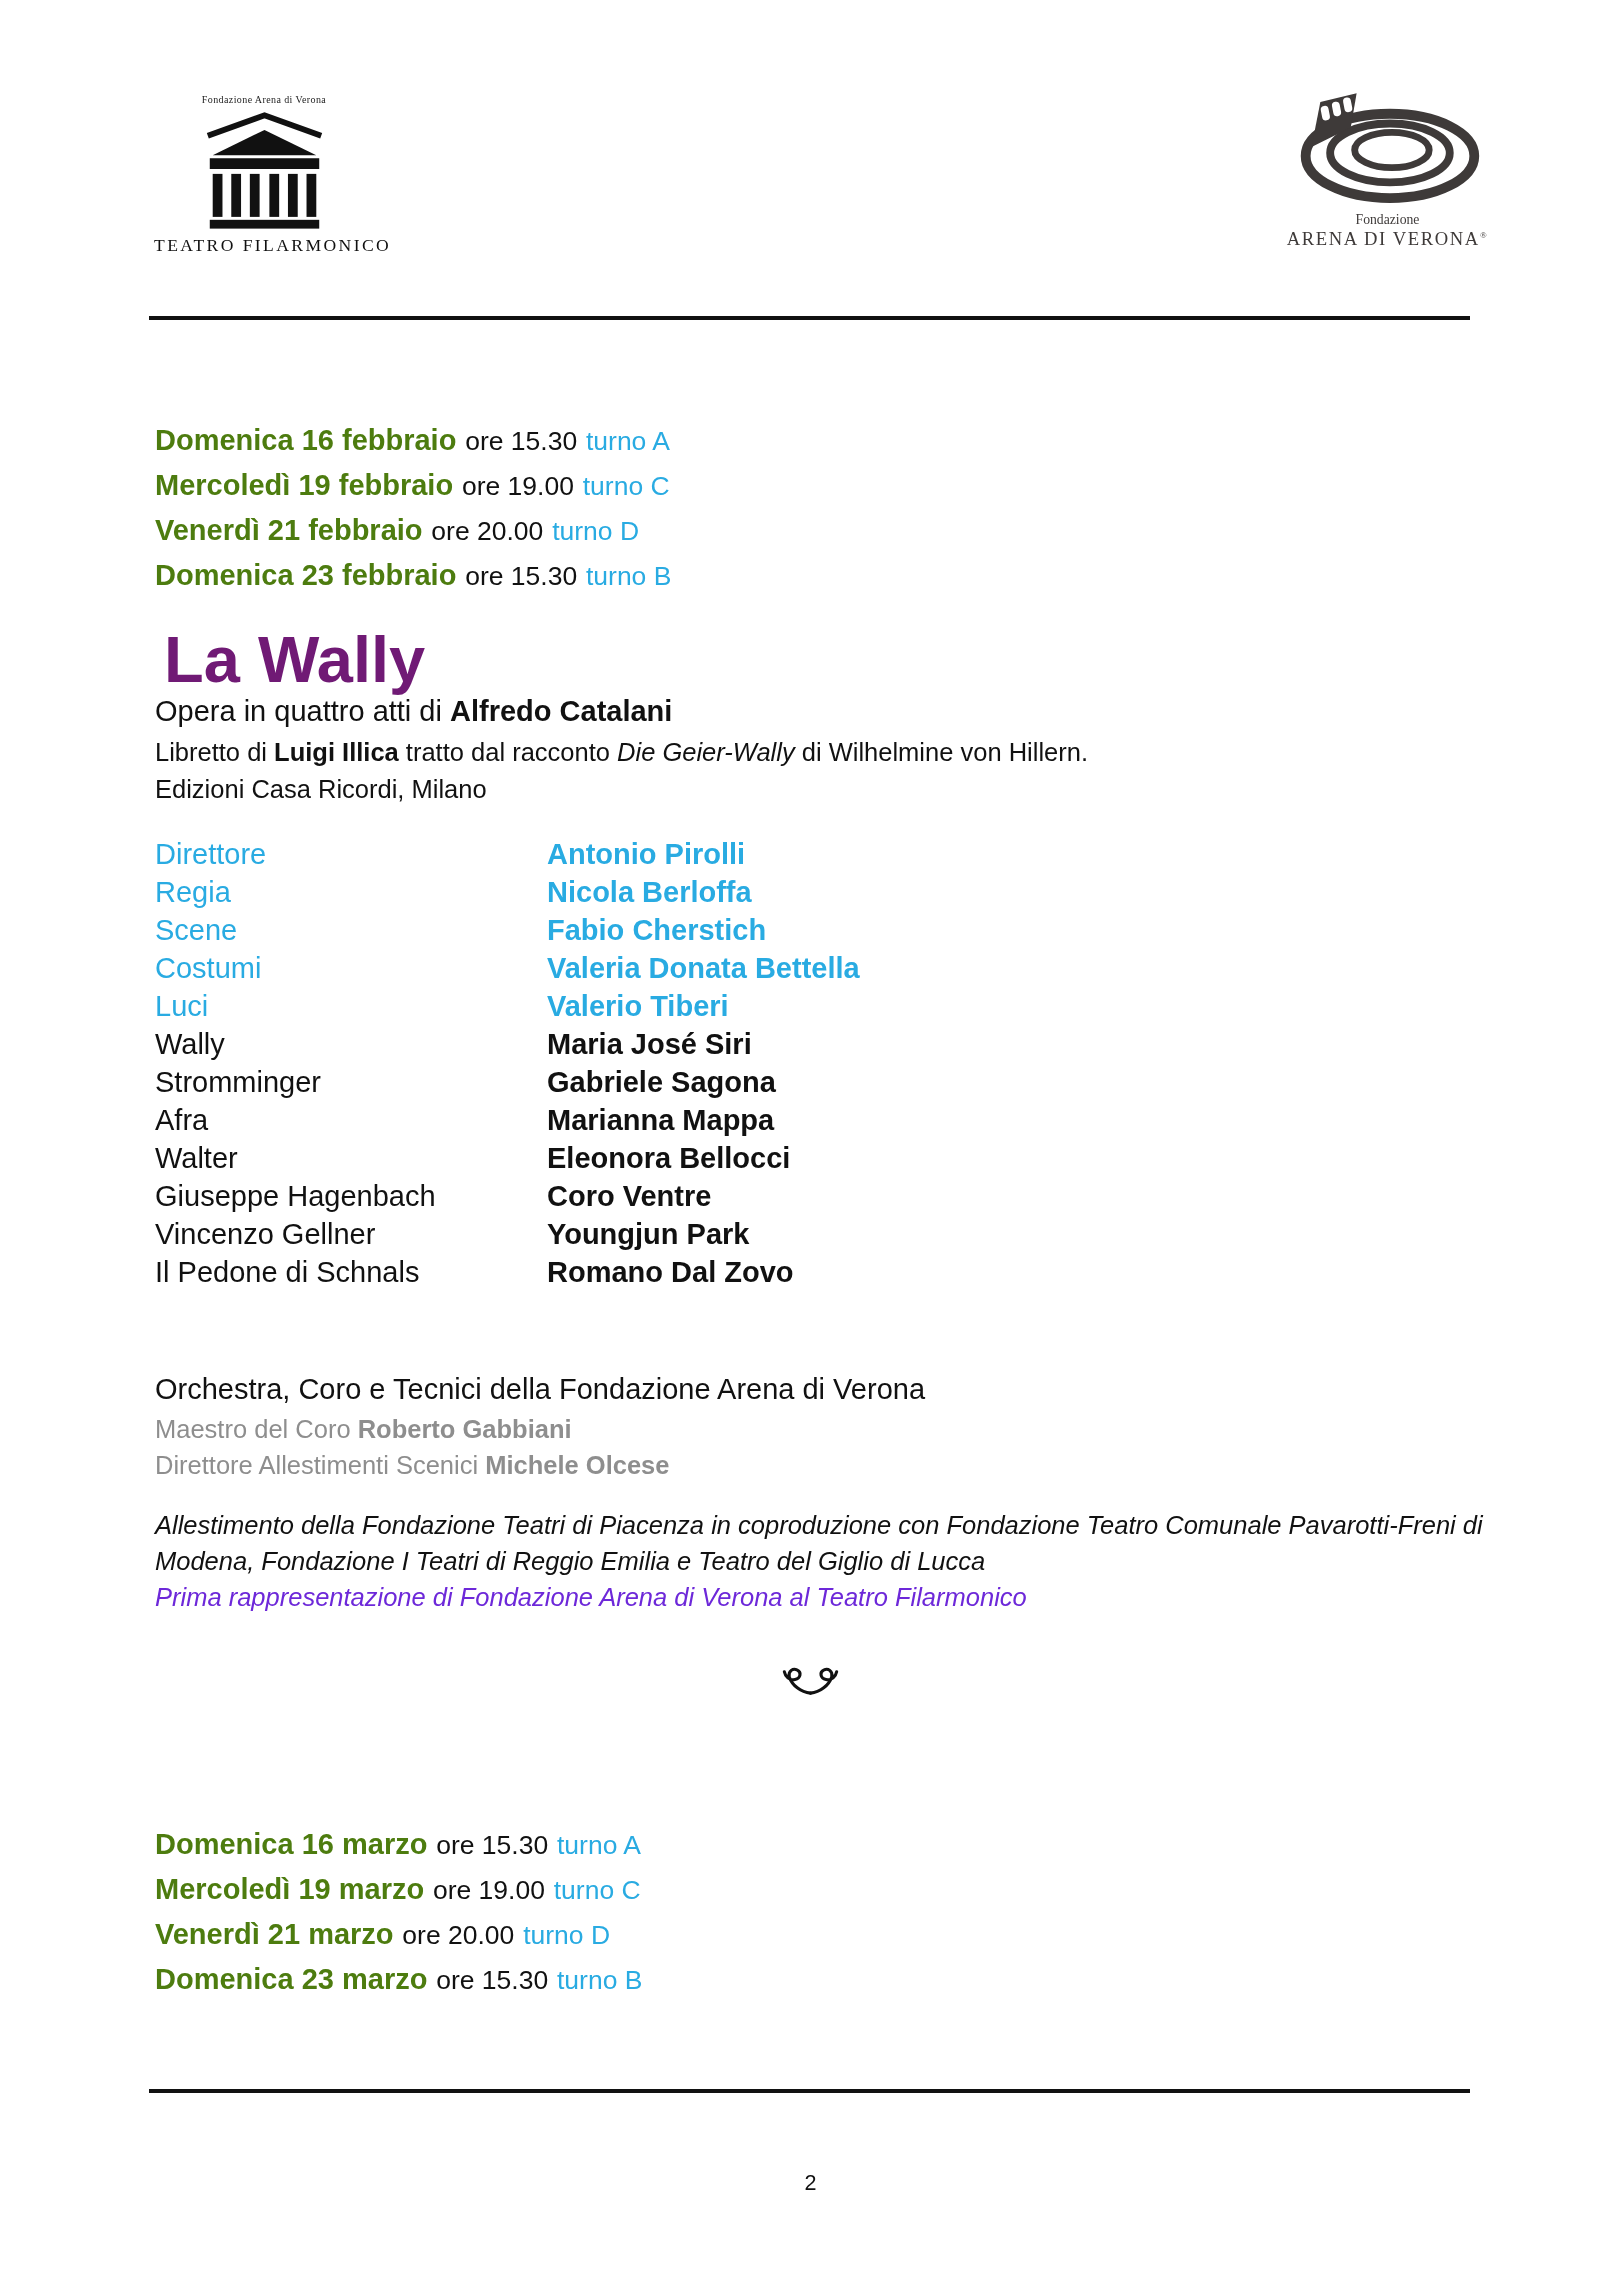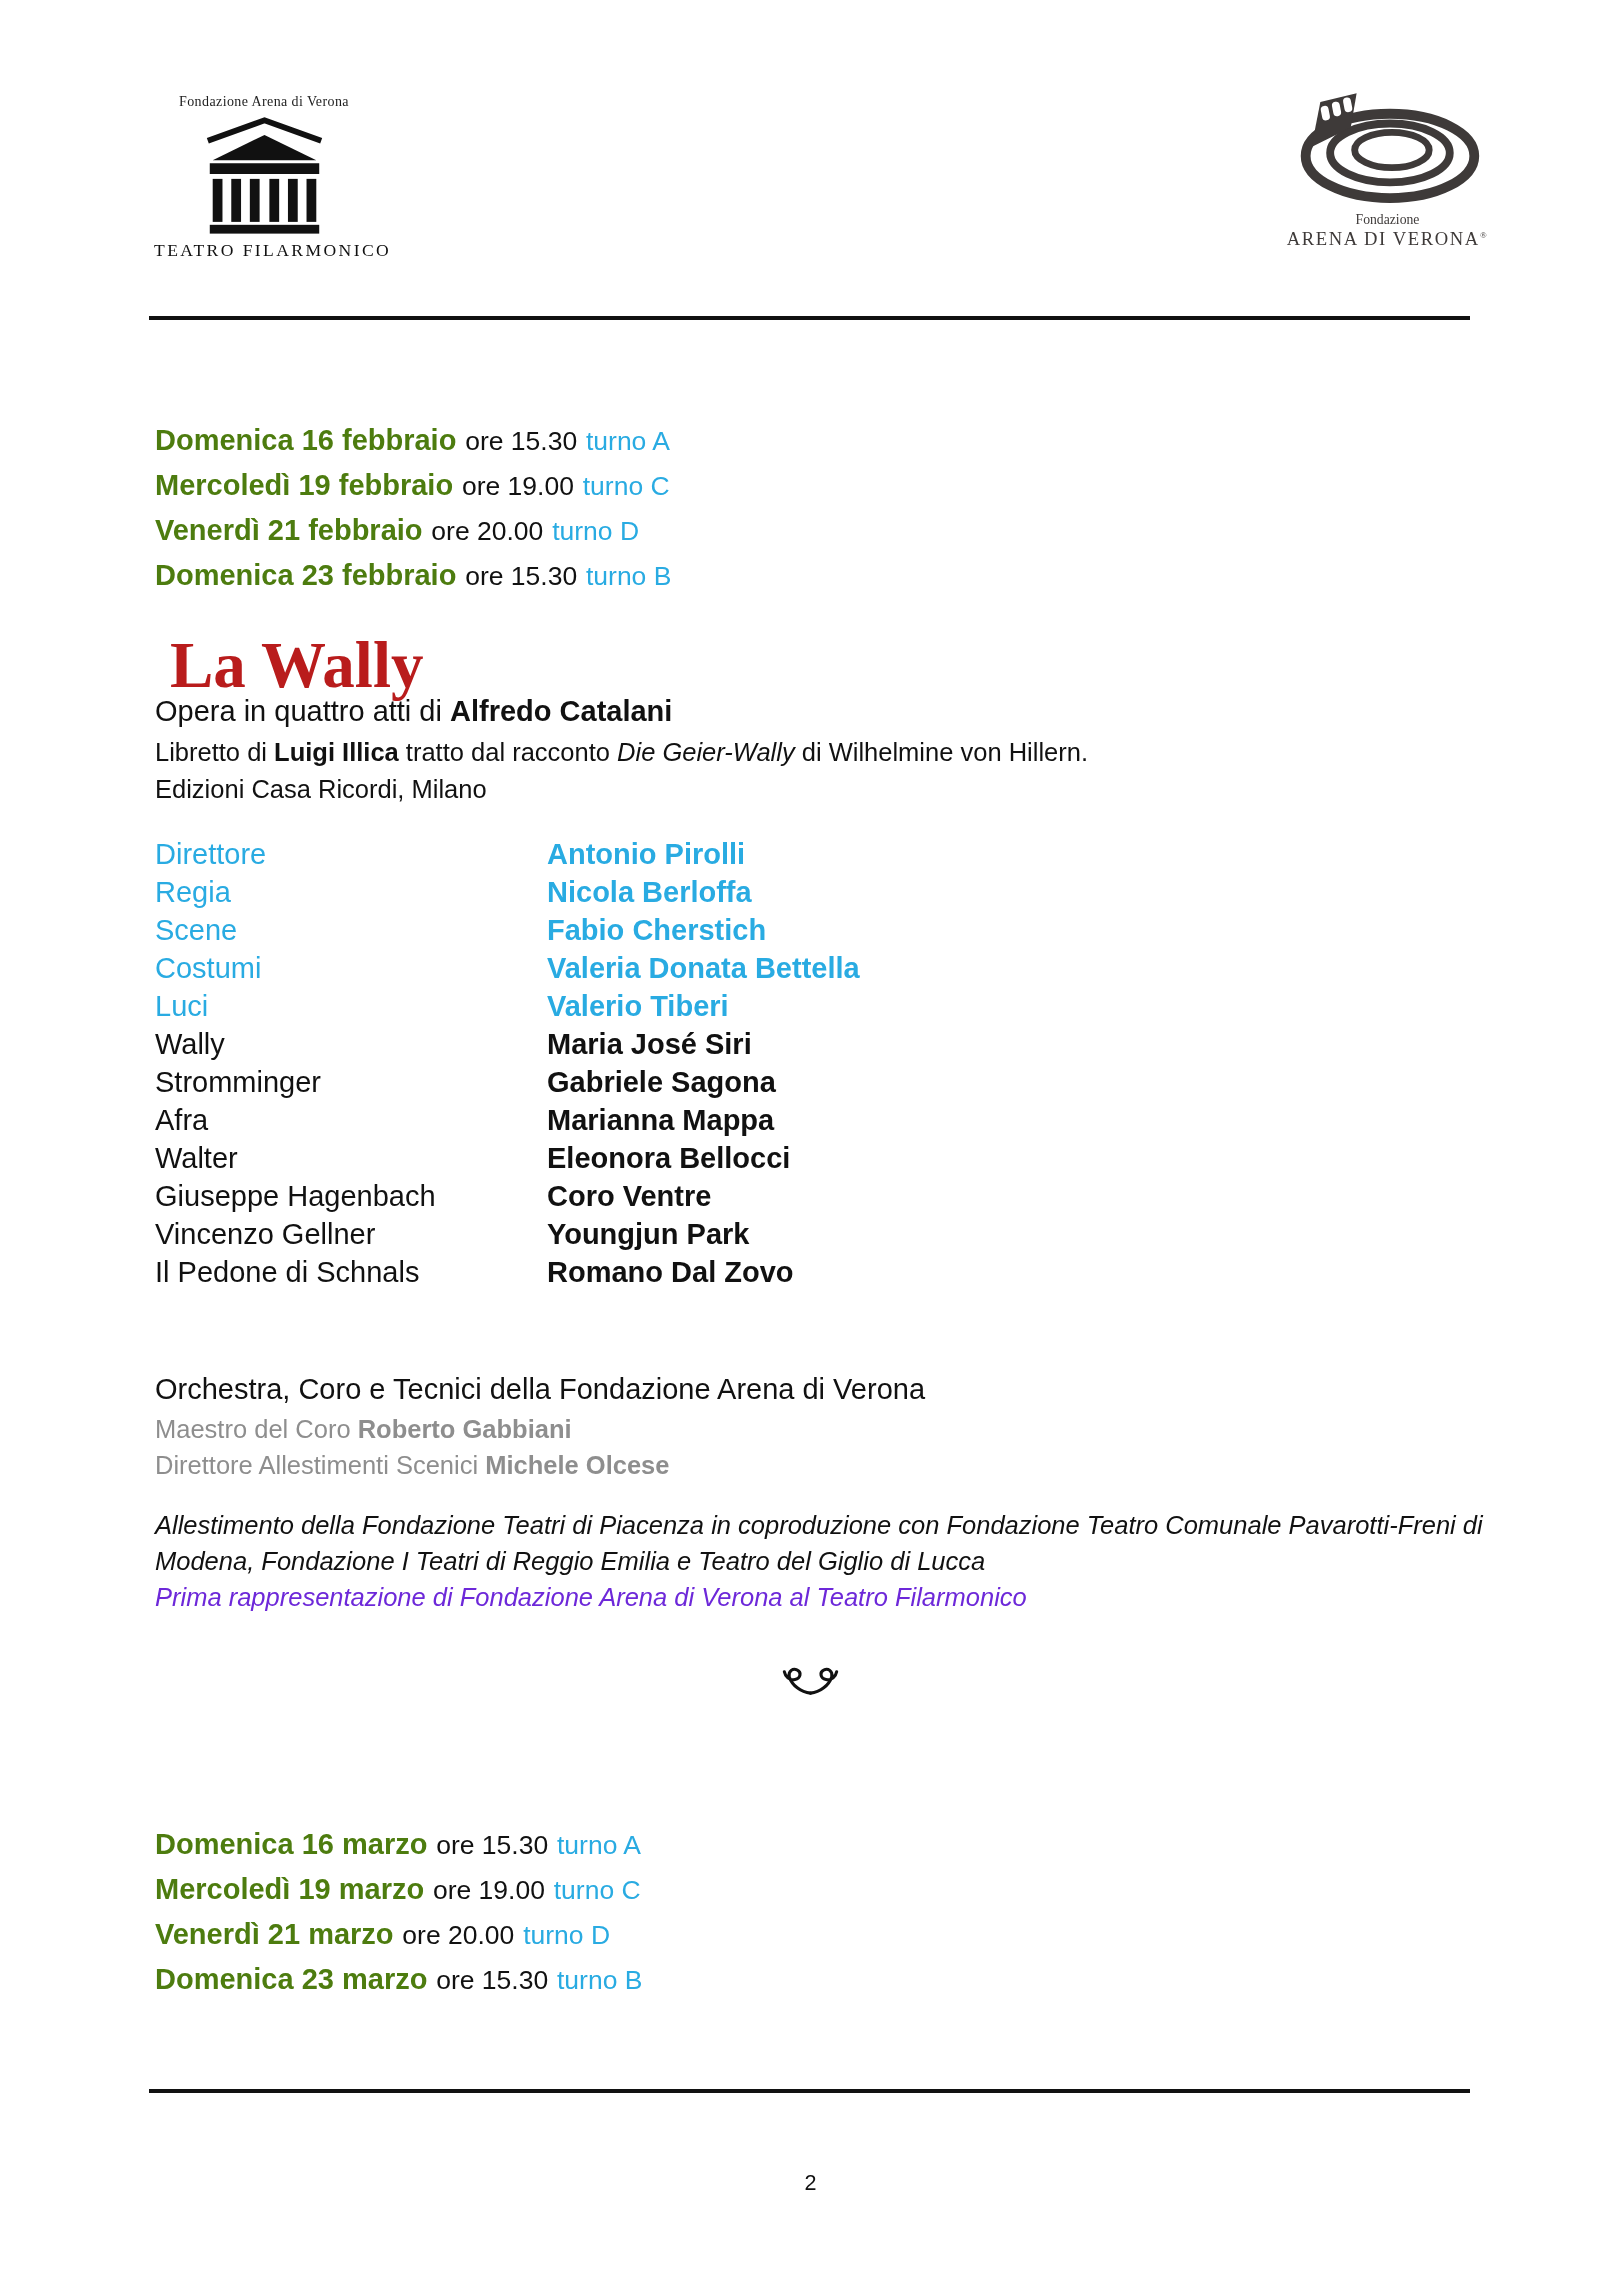"Fondazione Arena di Verona" .logo-left .toptext { font-size: 14px -> 10px }
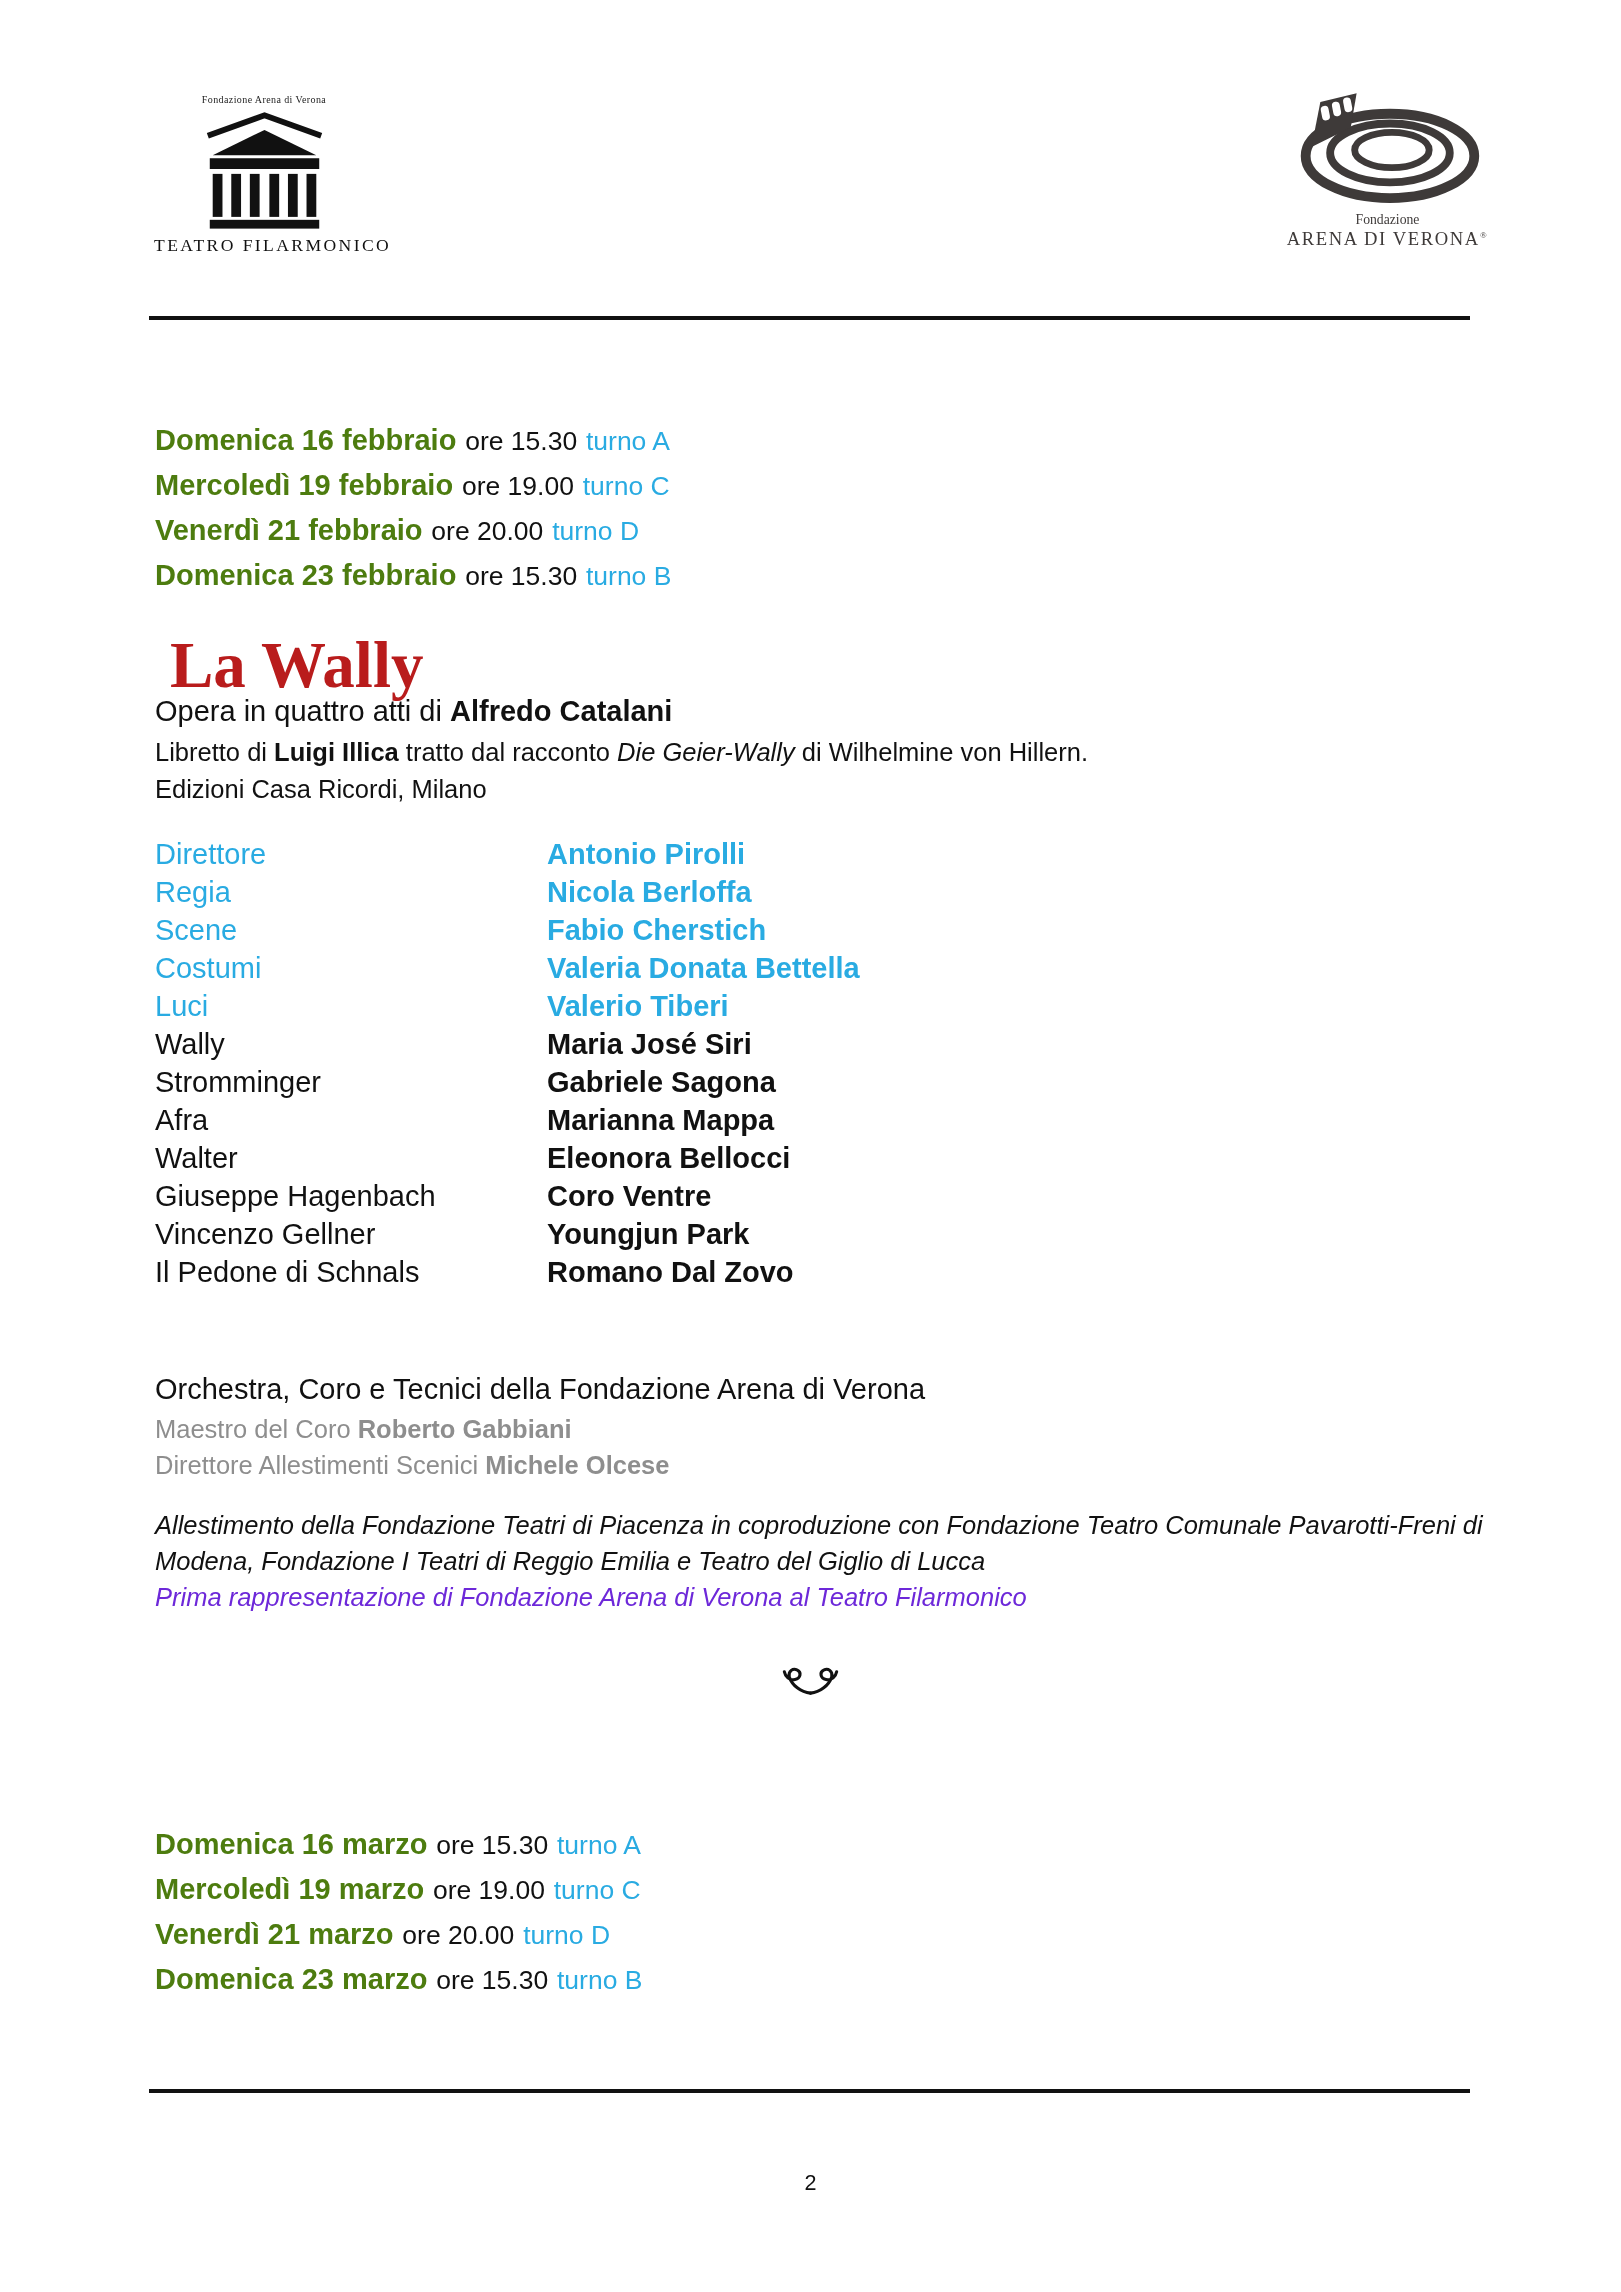"La Wally" .opera-title { color: #b91c1c -> #701a75; font-family: Liberation Serif, serif -> Liberation Sans, sans-serif; margin: 17px -> 11px }
